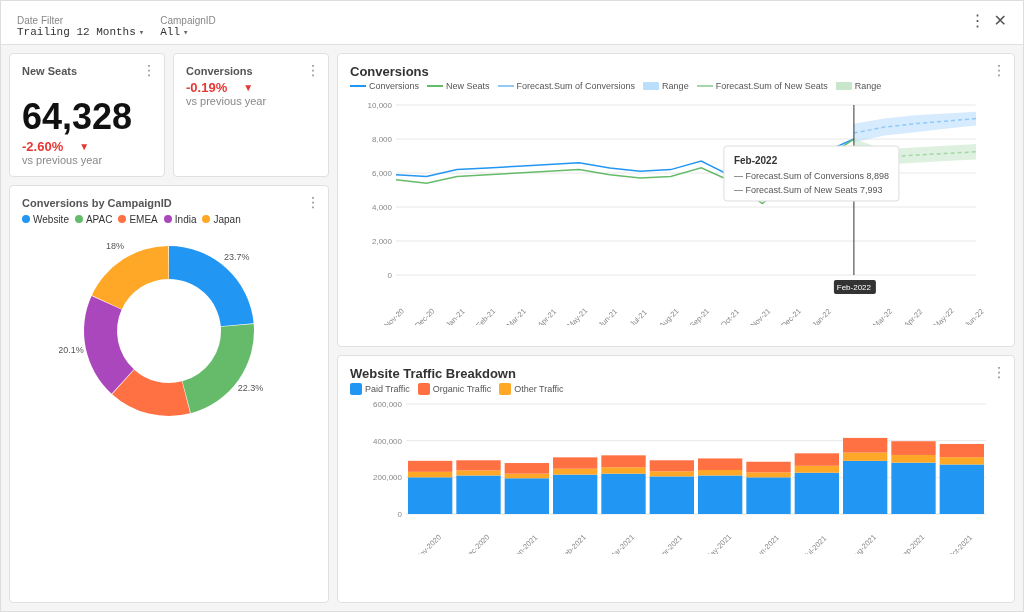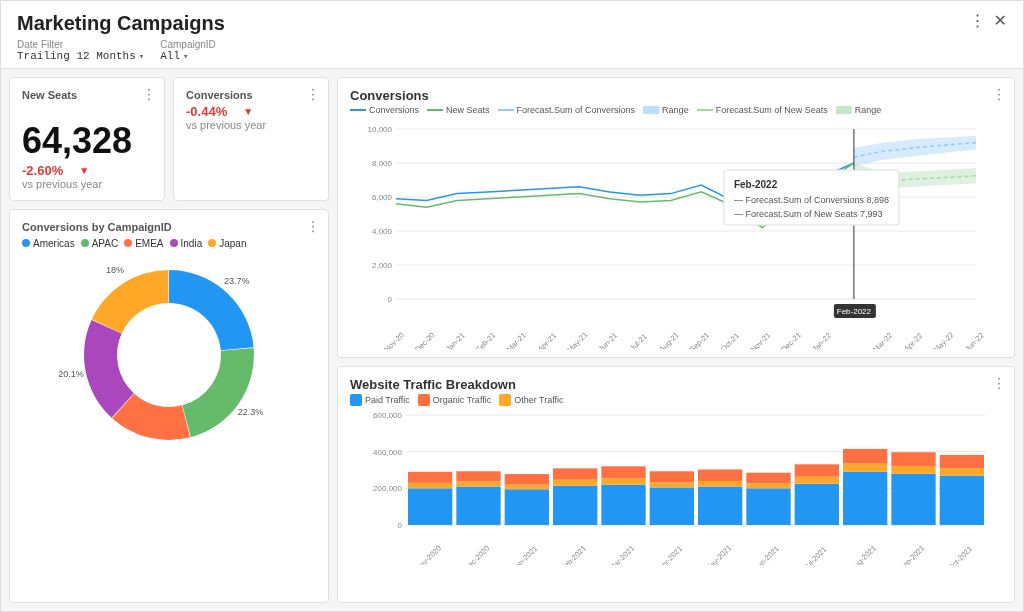"Marketing Campaigns" span.header-title { html: <span>Marketing Campaigns</span> -> none }
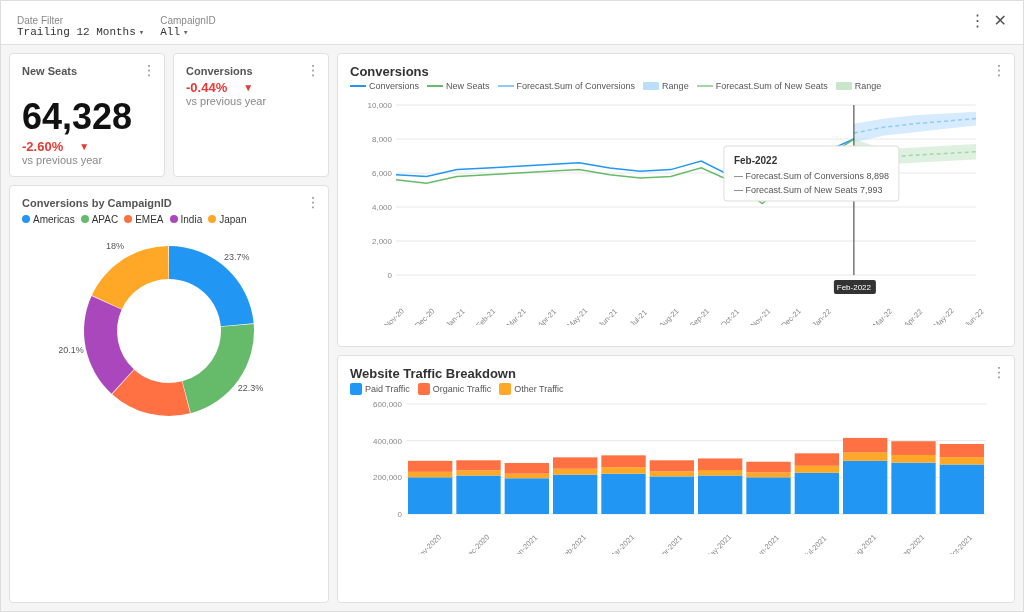"-0.44%" span { text: -0.44% -> -0.19% }
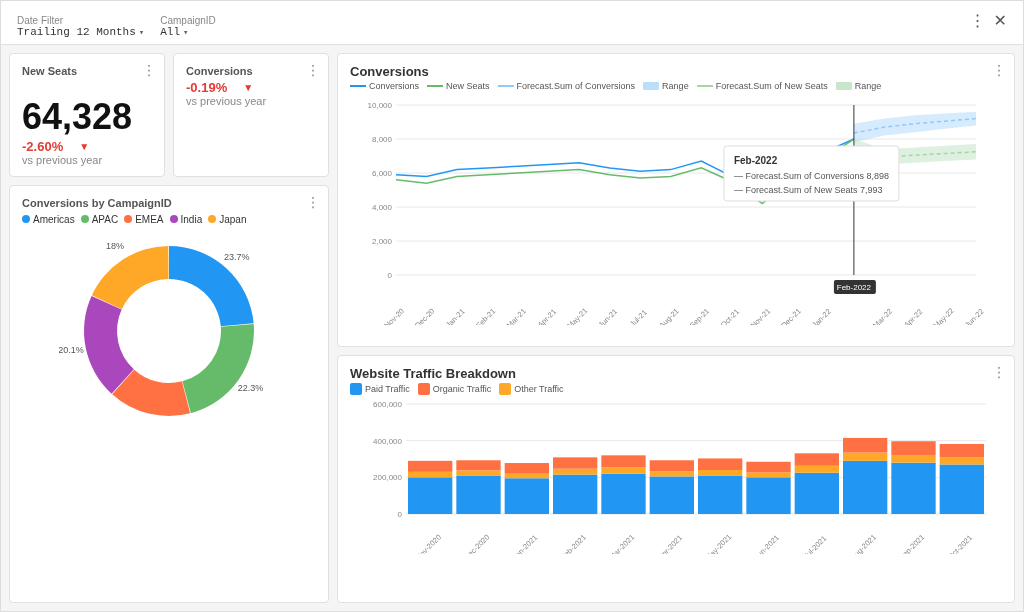"Americas" span { text: Americas -> Website }
